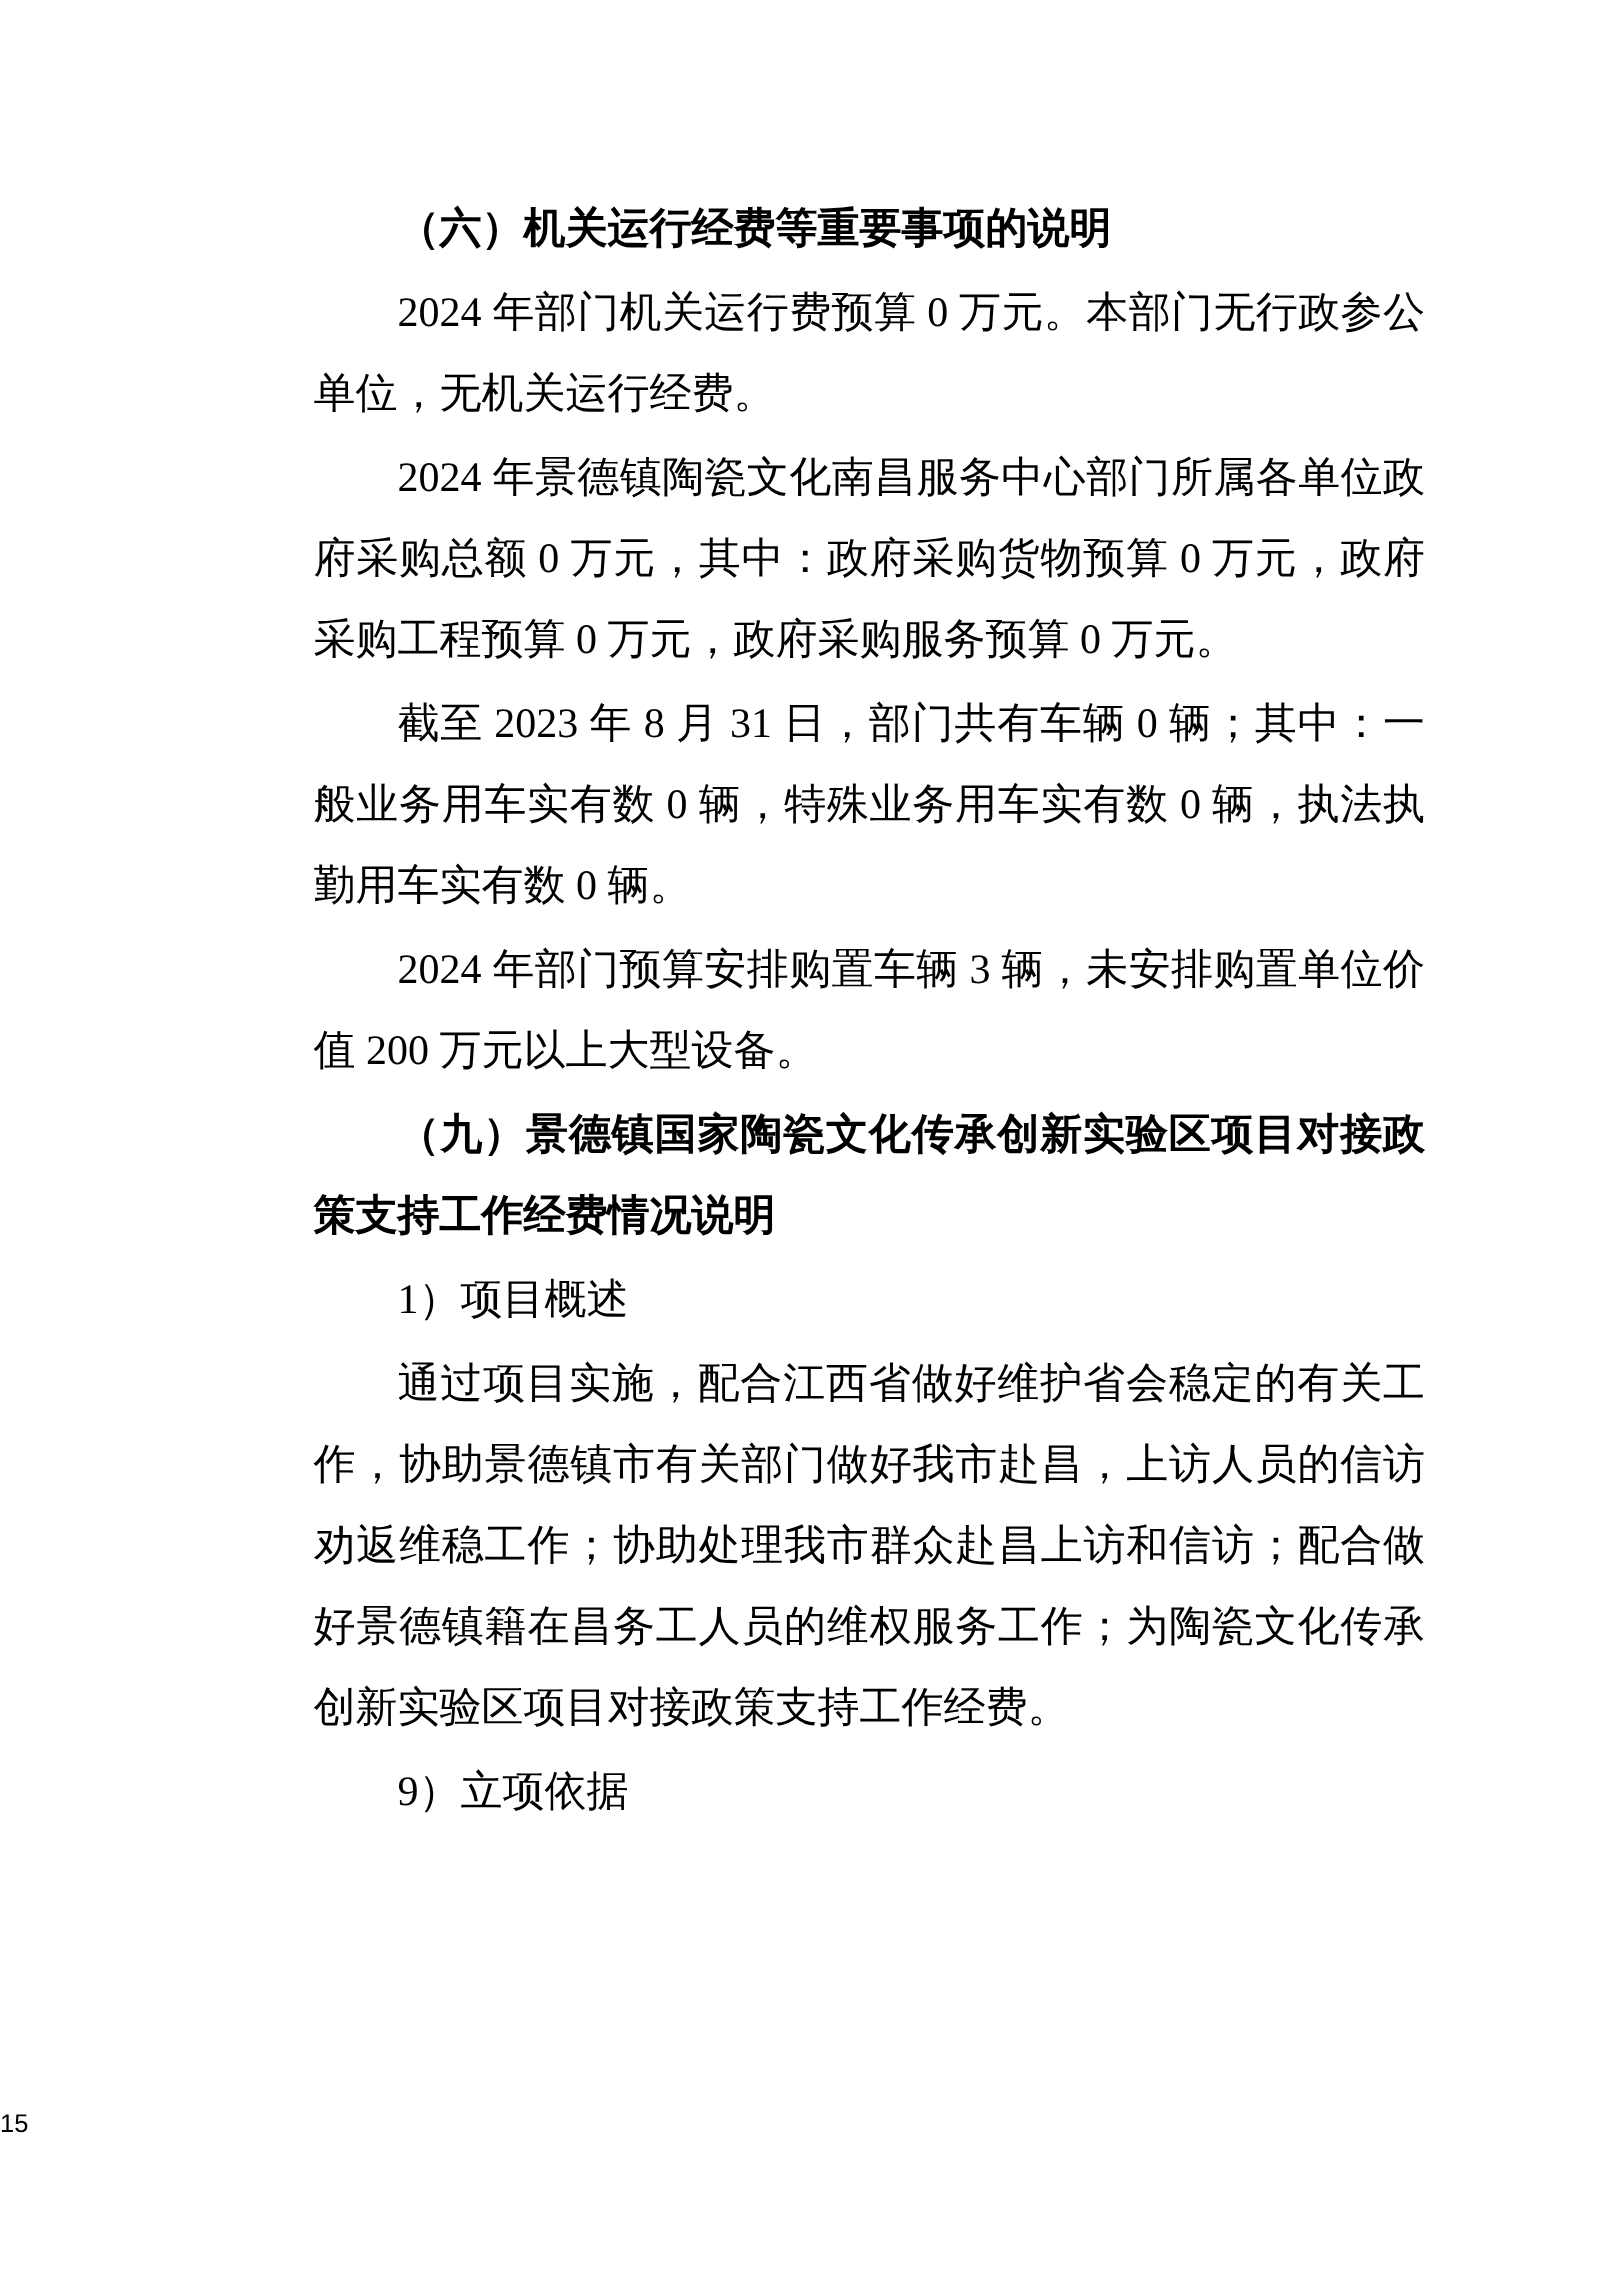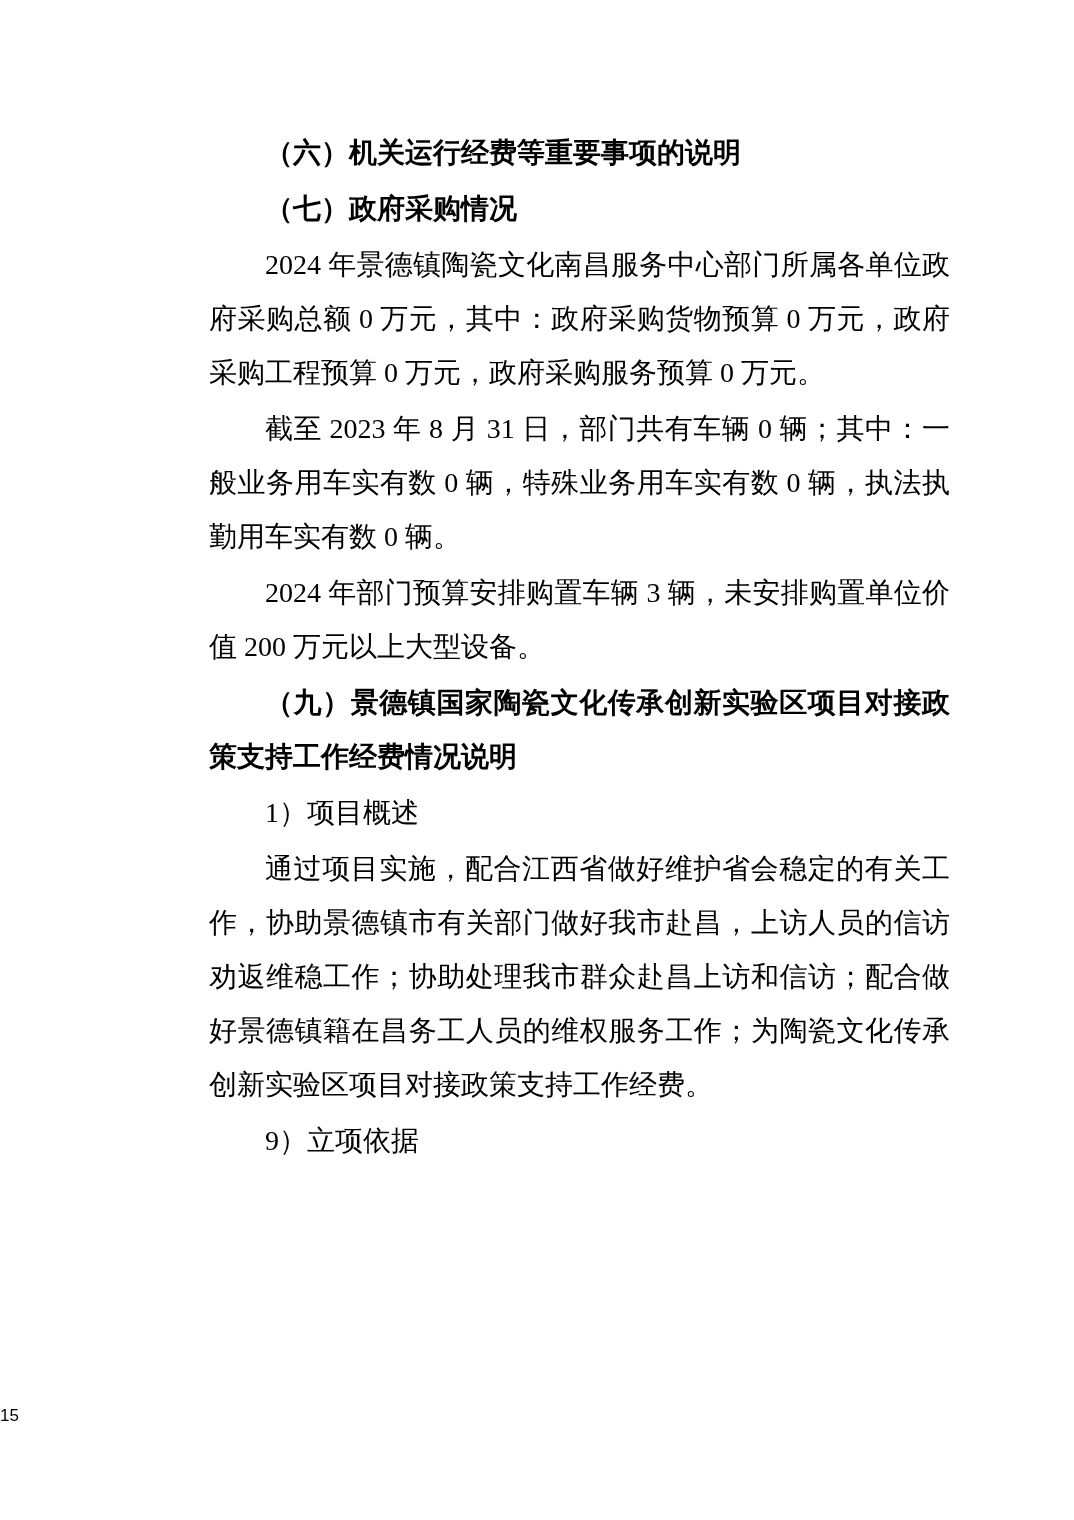"2024 年部门机关运行费预算 0 万元。本部门无行政参公单位，无机关运行经费。" p { html: none -> <p>2024 年部门机关运行费预算 0 万元。本部门无行政参公单位，无机关运行经费。</p> }
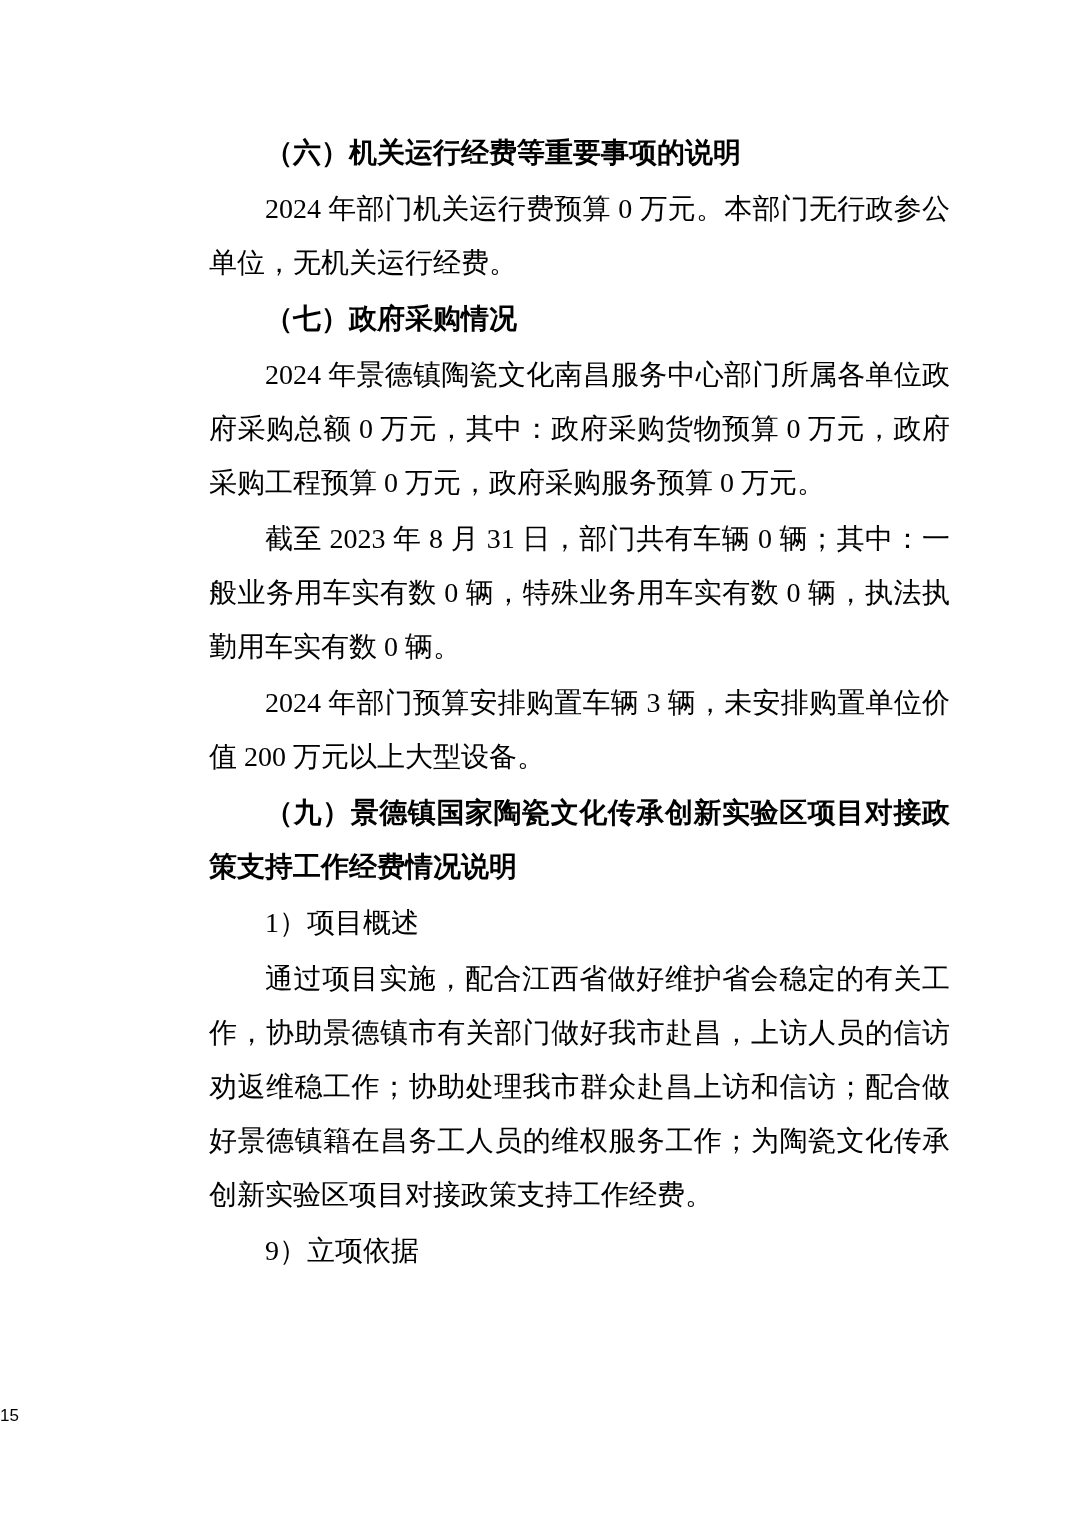"（七）政府采购情况" p.heading { html: <p>（七）政府采购情况</p> -> none }
